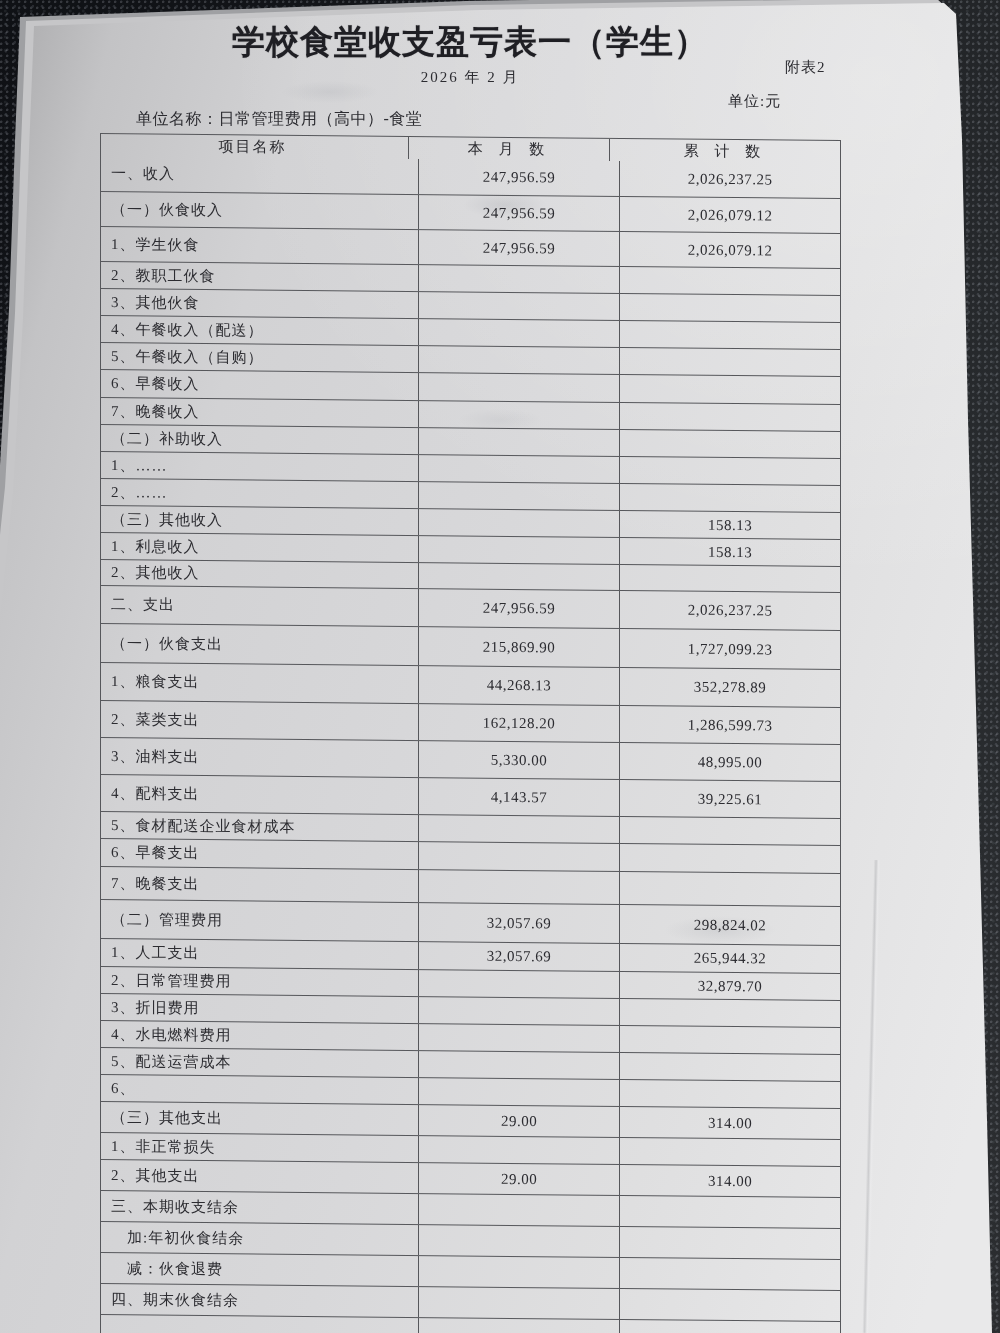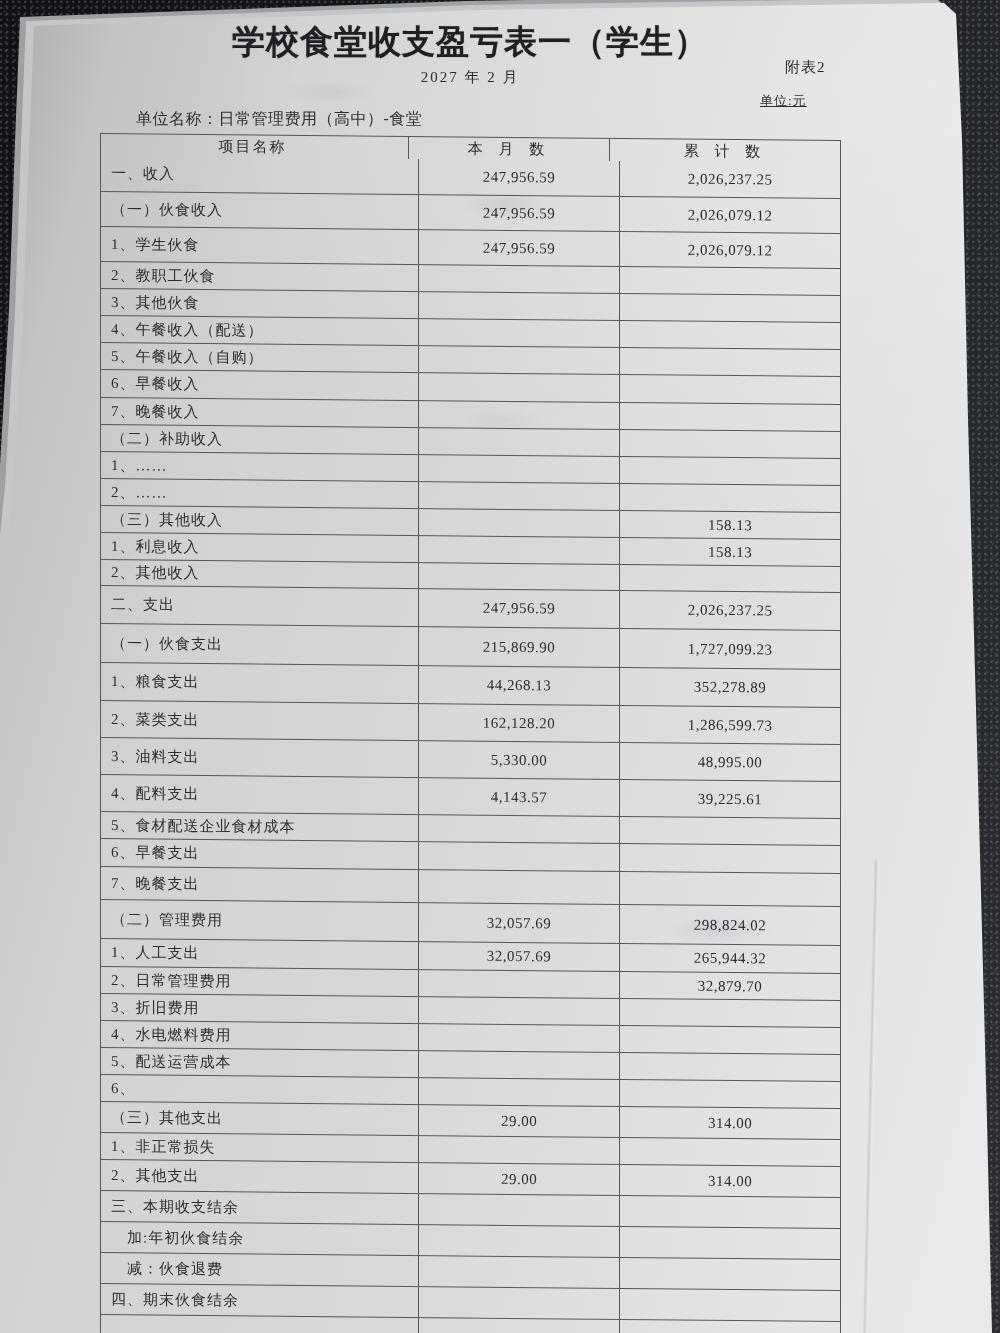"2027 年 2 月" div.doc-date { text: 2027 -> 2026 }
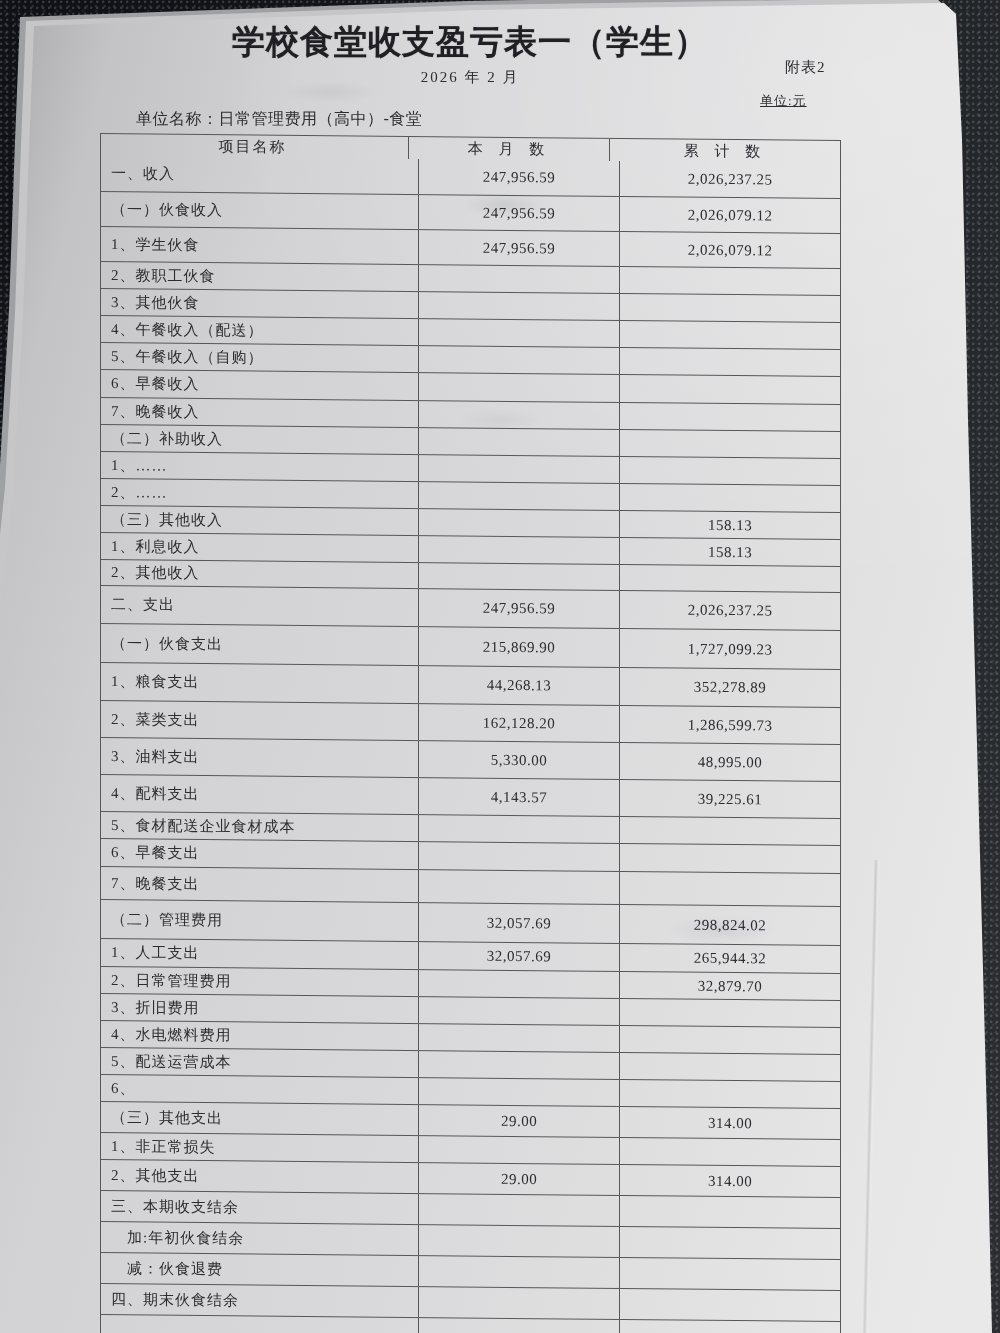"单位:元" .unit { font-size: 13px -> 15px; left: 760px -> 728px; text-decoration: underline -> none }
